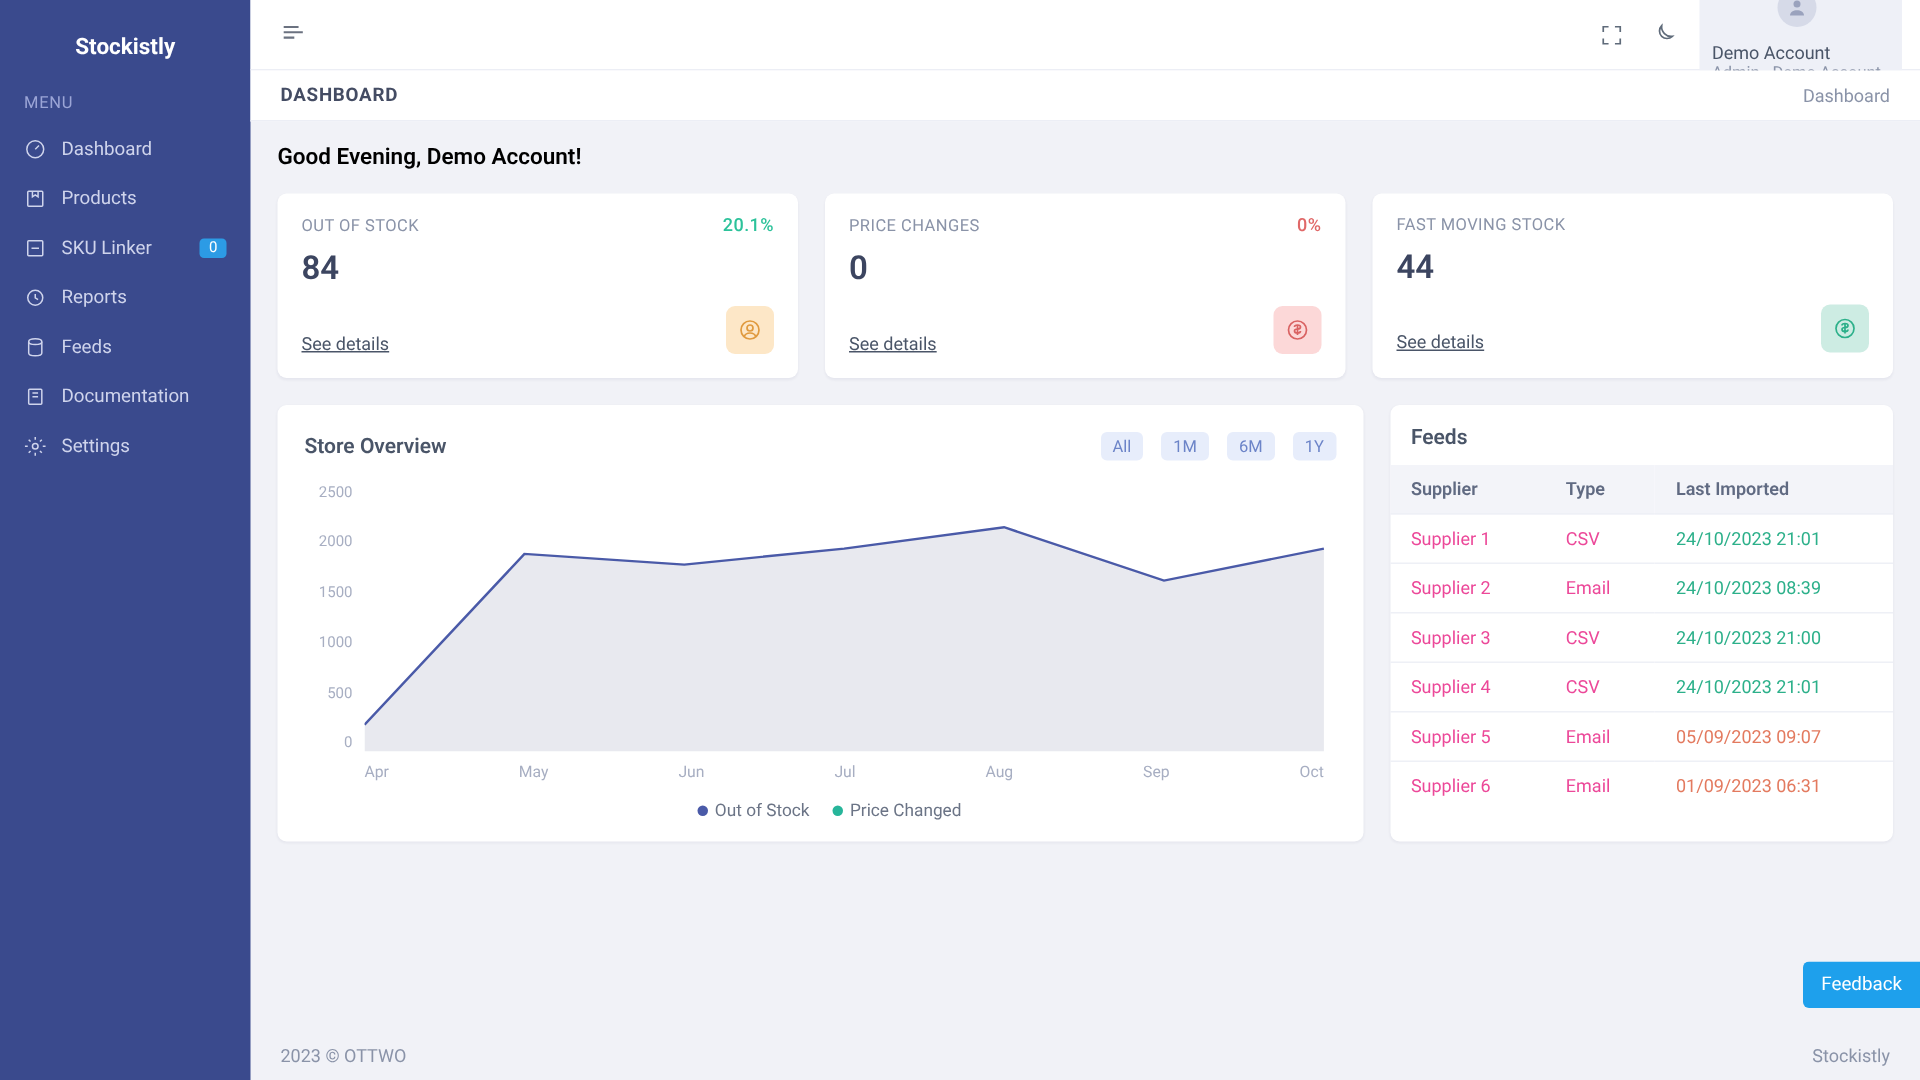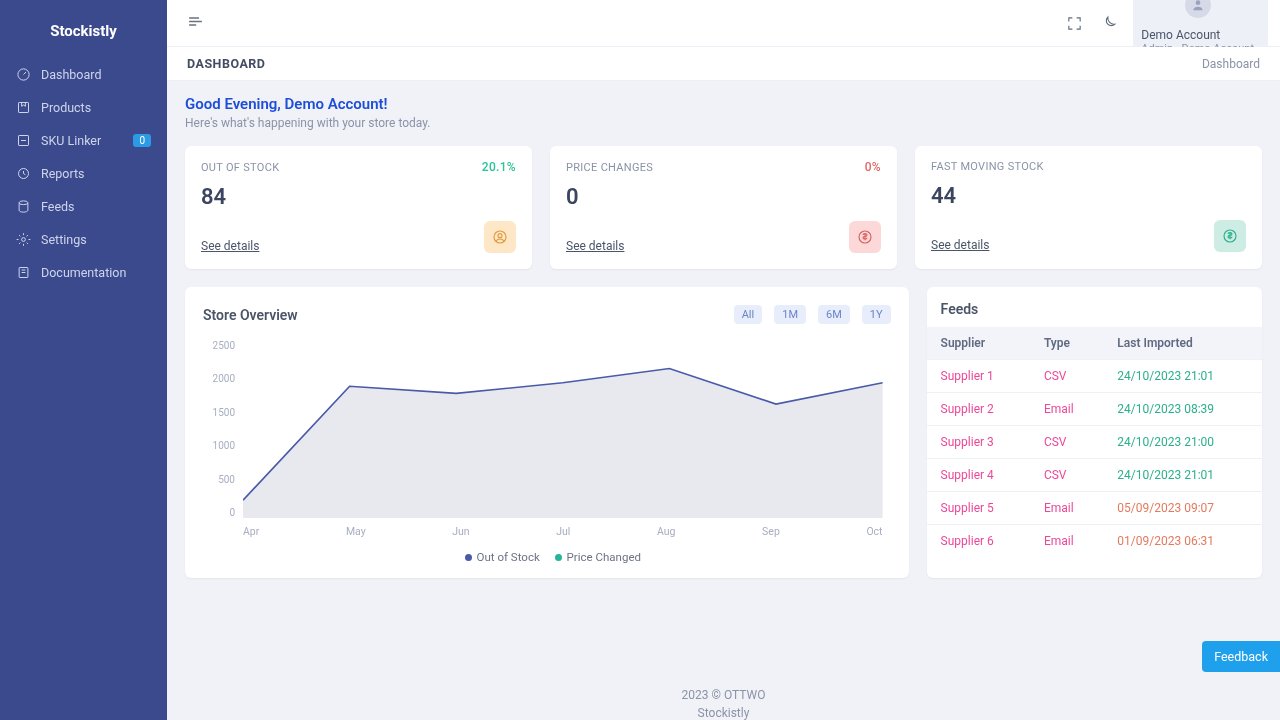"MENU" div.menu-label { html: none -> <div>MENU</div> }
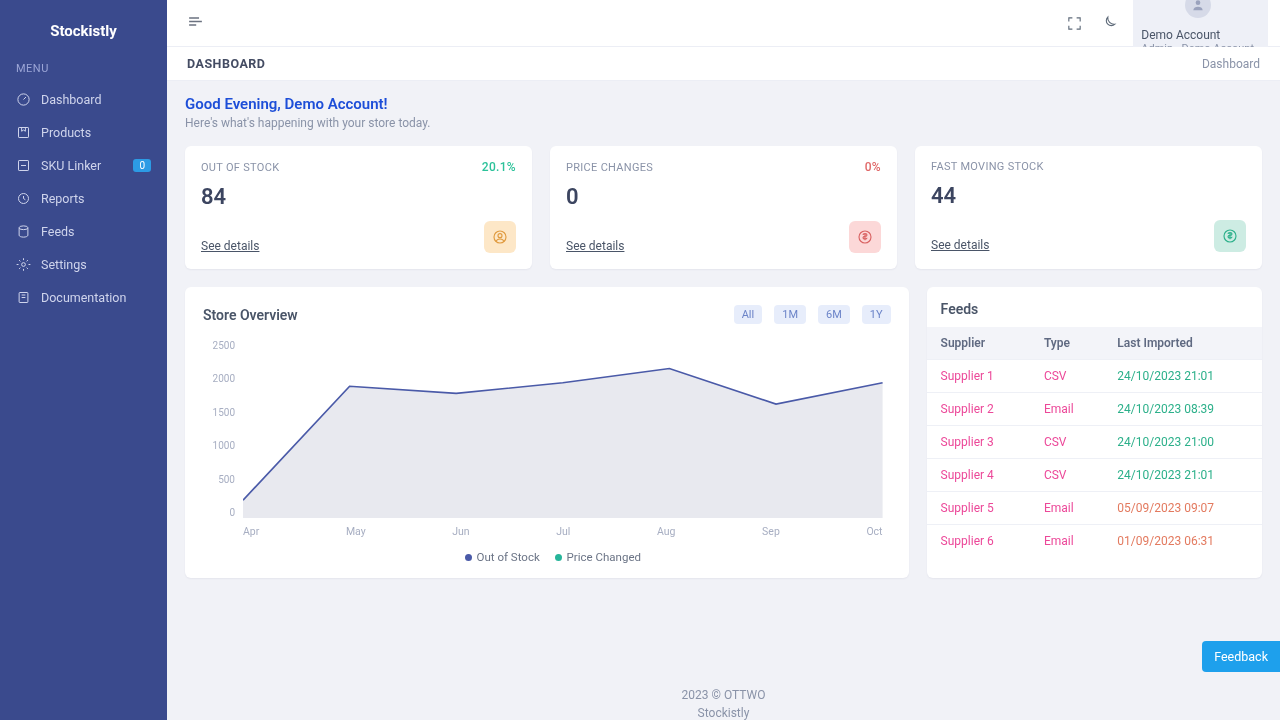"Good Evening, Demo Account!" .greet h2 { color: #1d4ed8 -> #000000 }
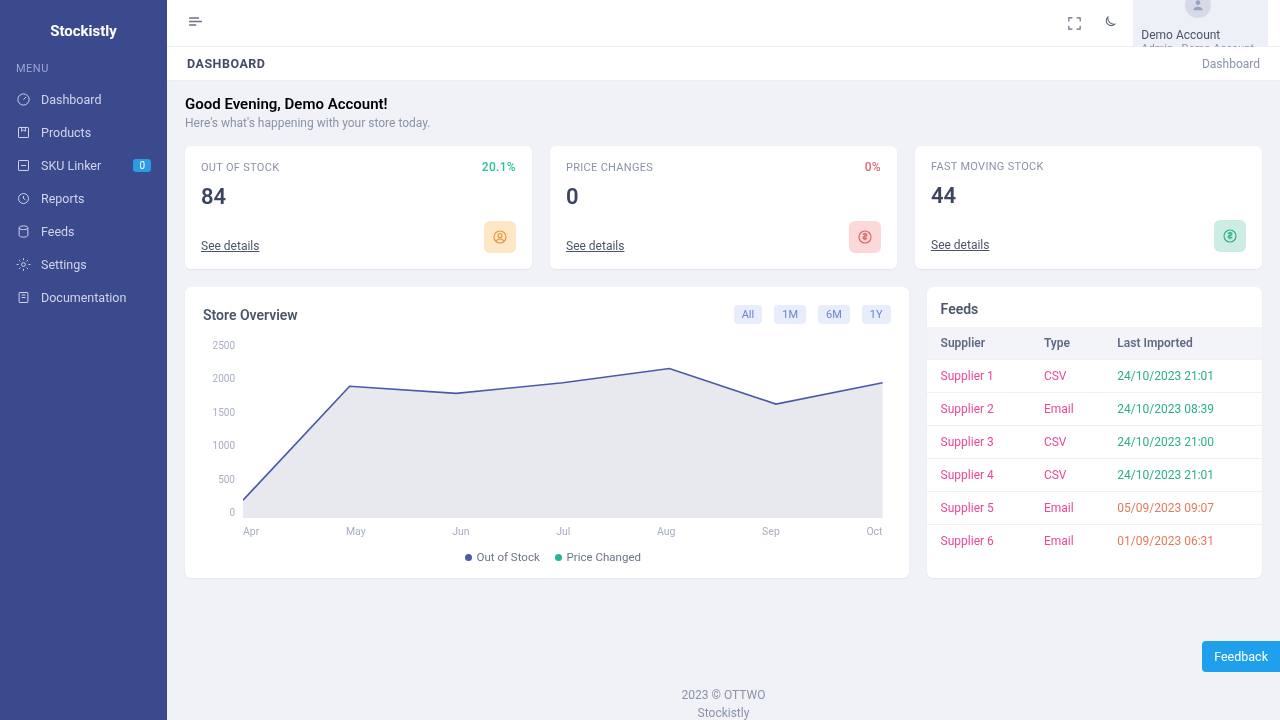"Here's what's happening with your" p { html: <p>Here's what's happening with your store today.</p> -> none }
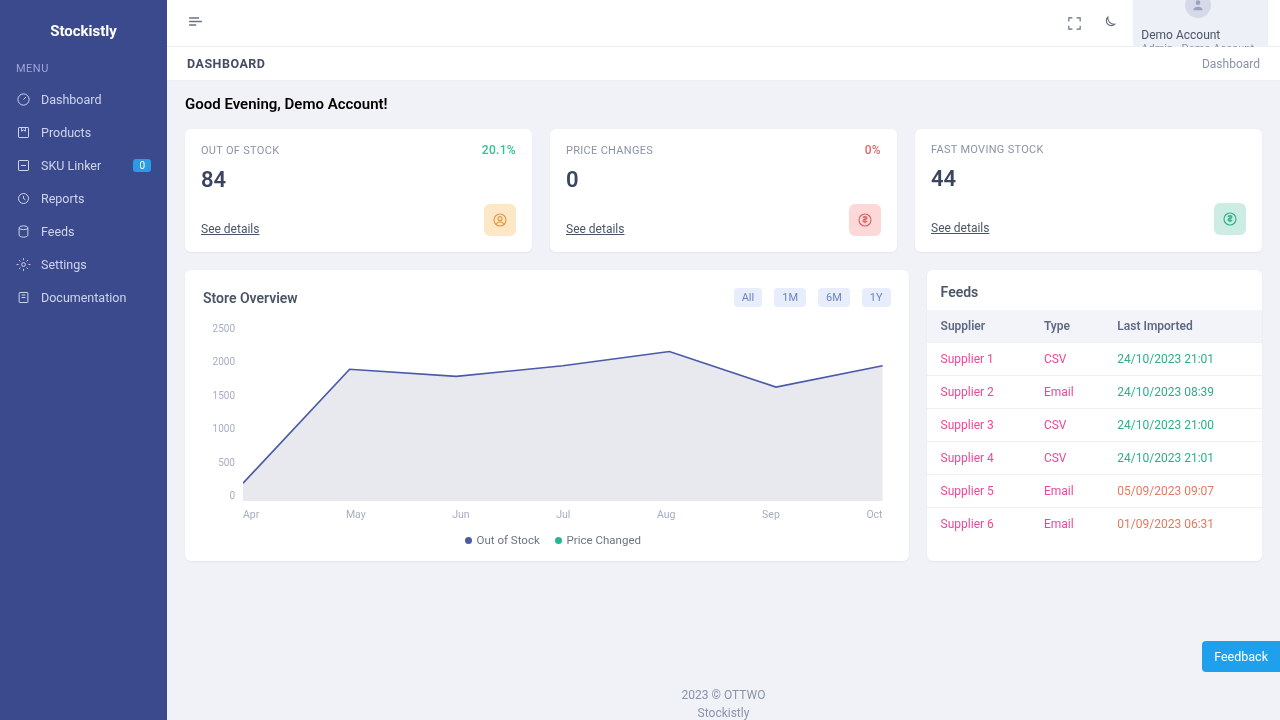"Settings" div.side-item { order: before "Documentation" -> after "Documentation" }
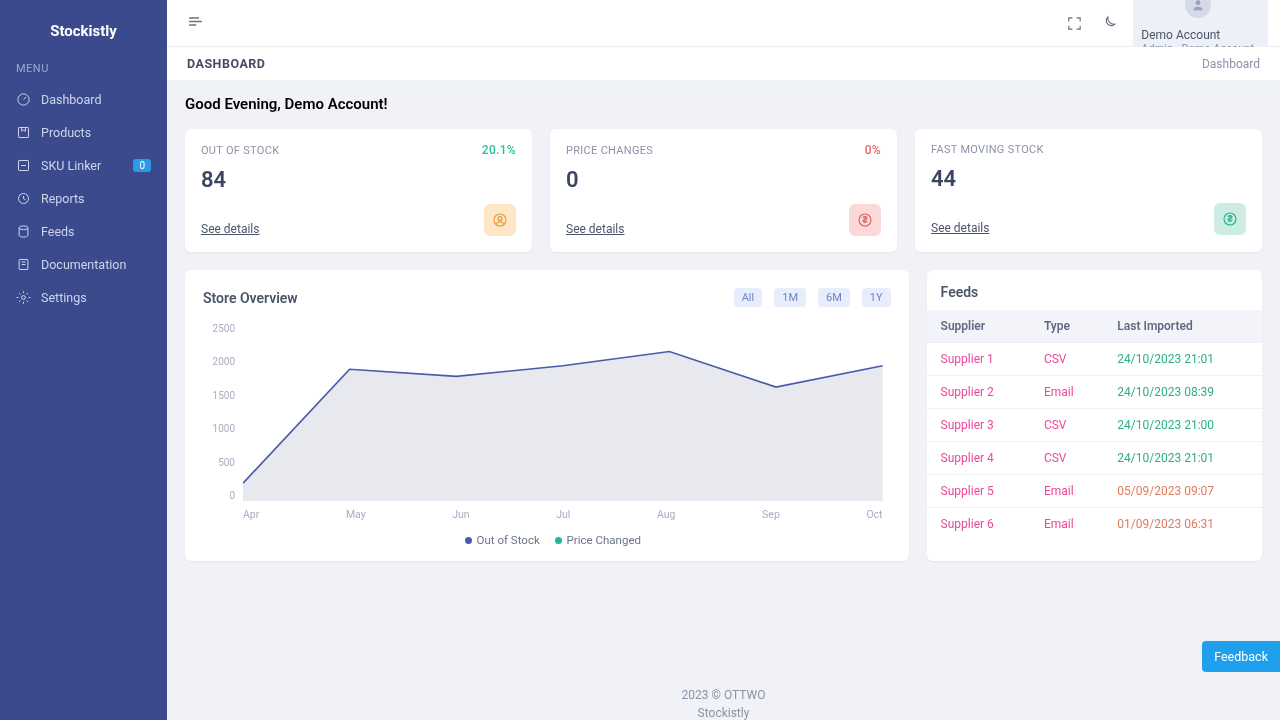"2023 © OTTWO" .footer { flex-direction: column -> none }
